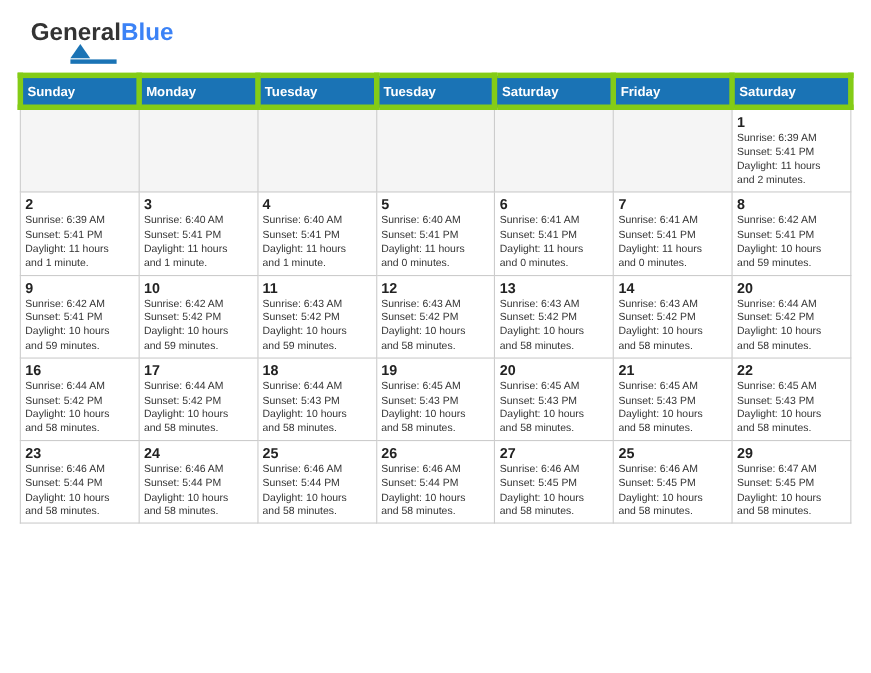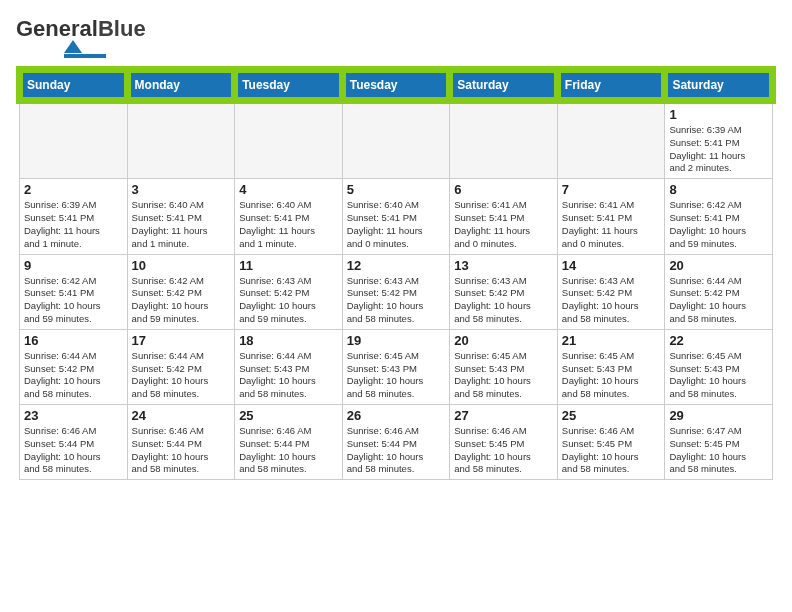"General" div { margin-left: none -> 12px }
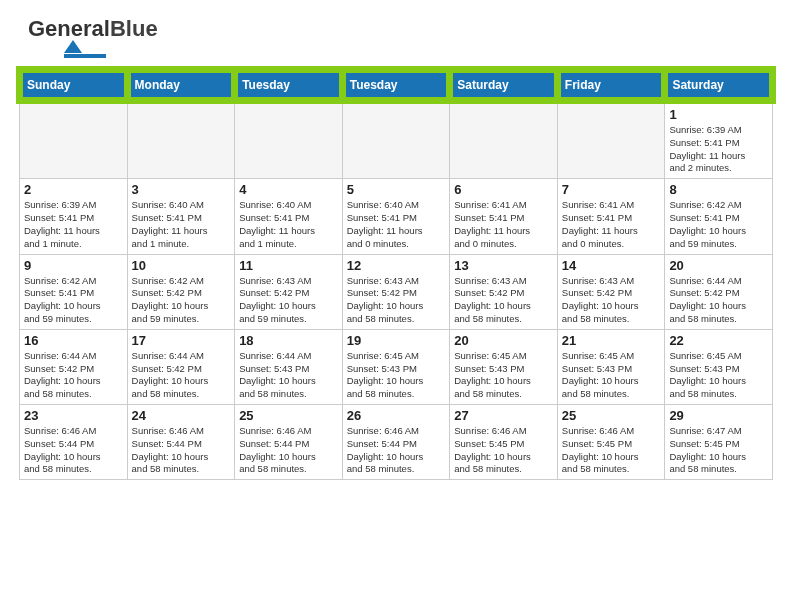"Blue" span { color: #404040 -> #3b82f6 }
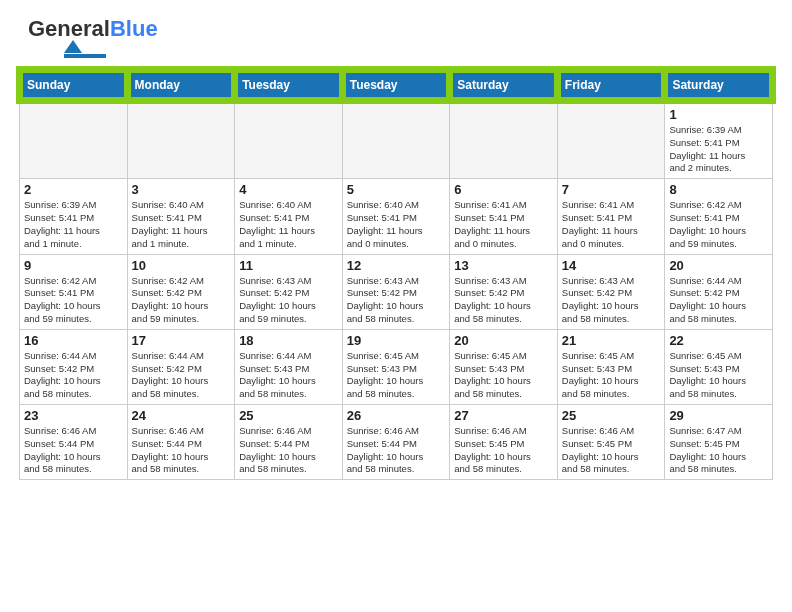"Sunday" .calendar th { border: 7px solid #84cc16 -> 5px solid #84cc16 }
